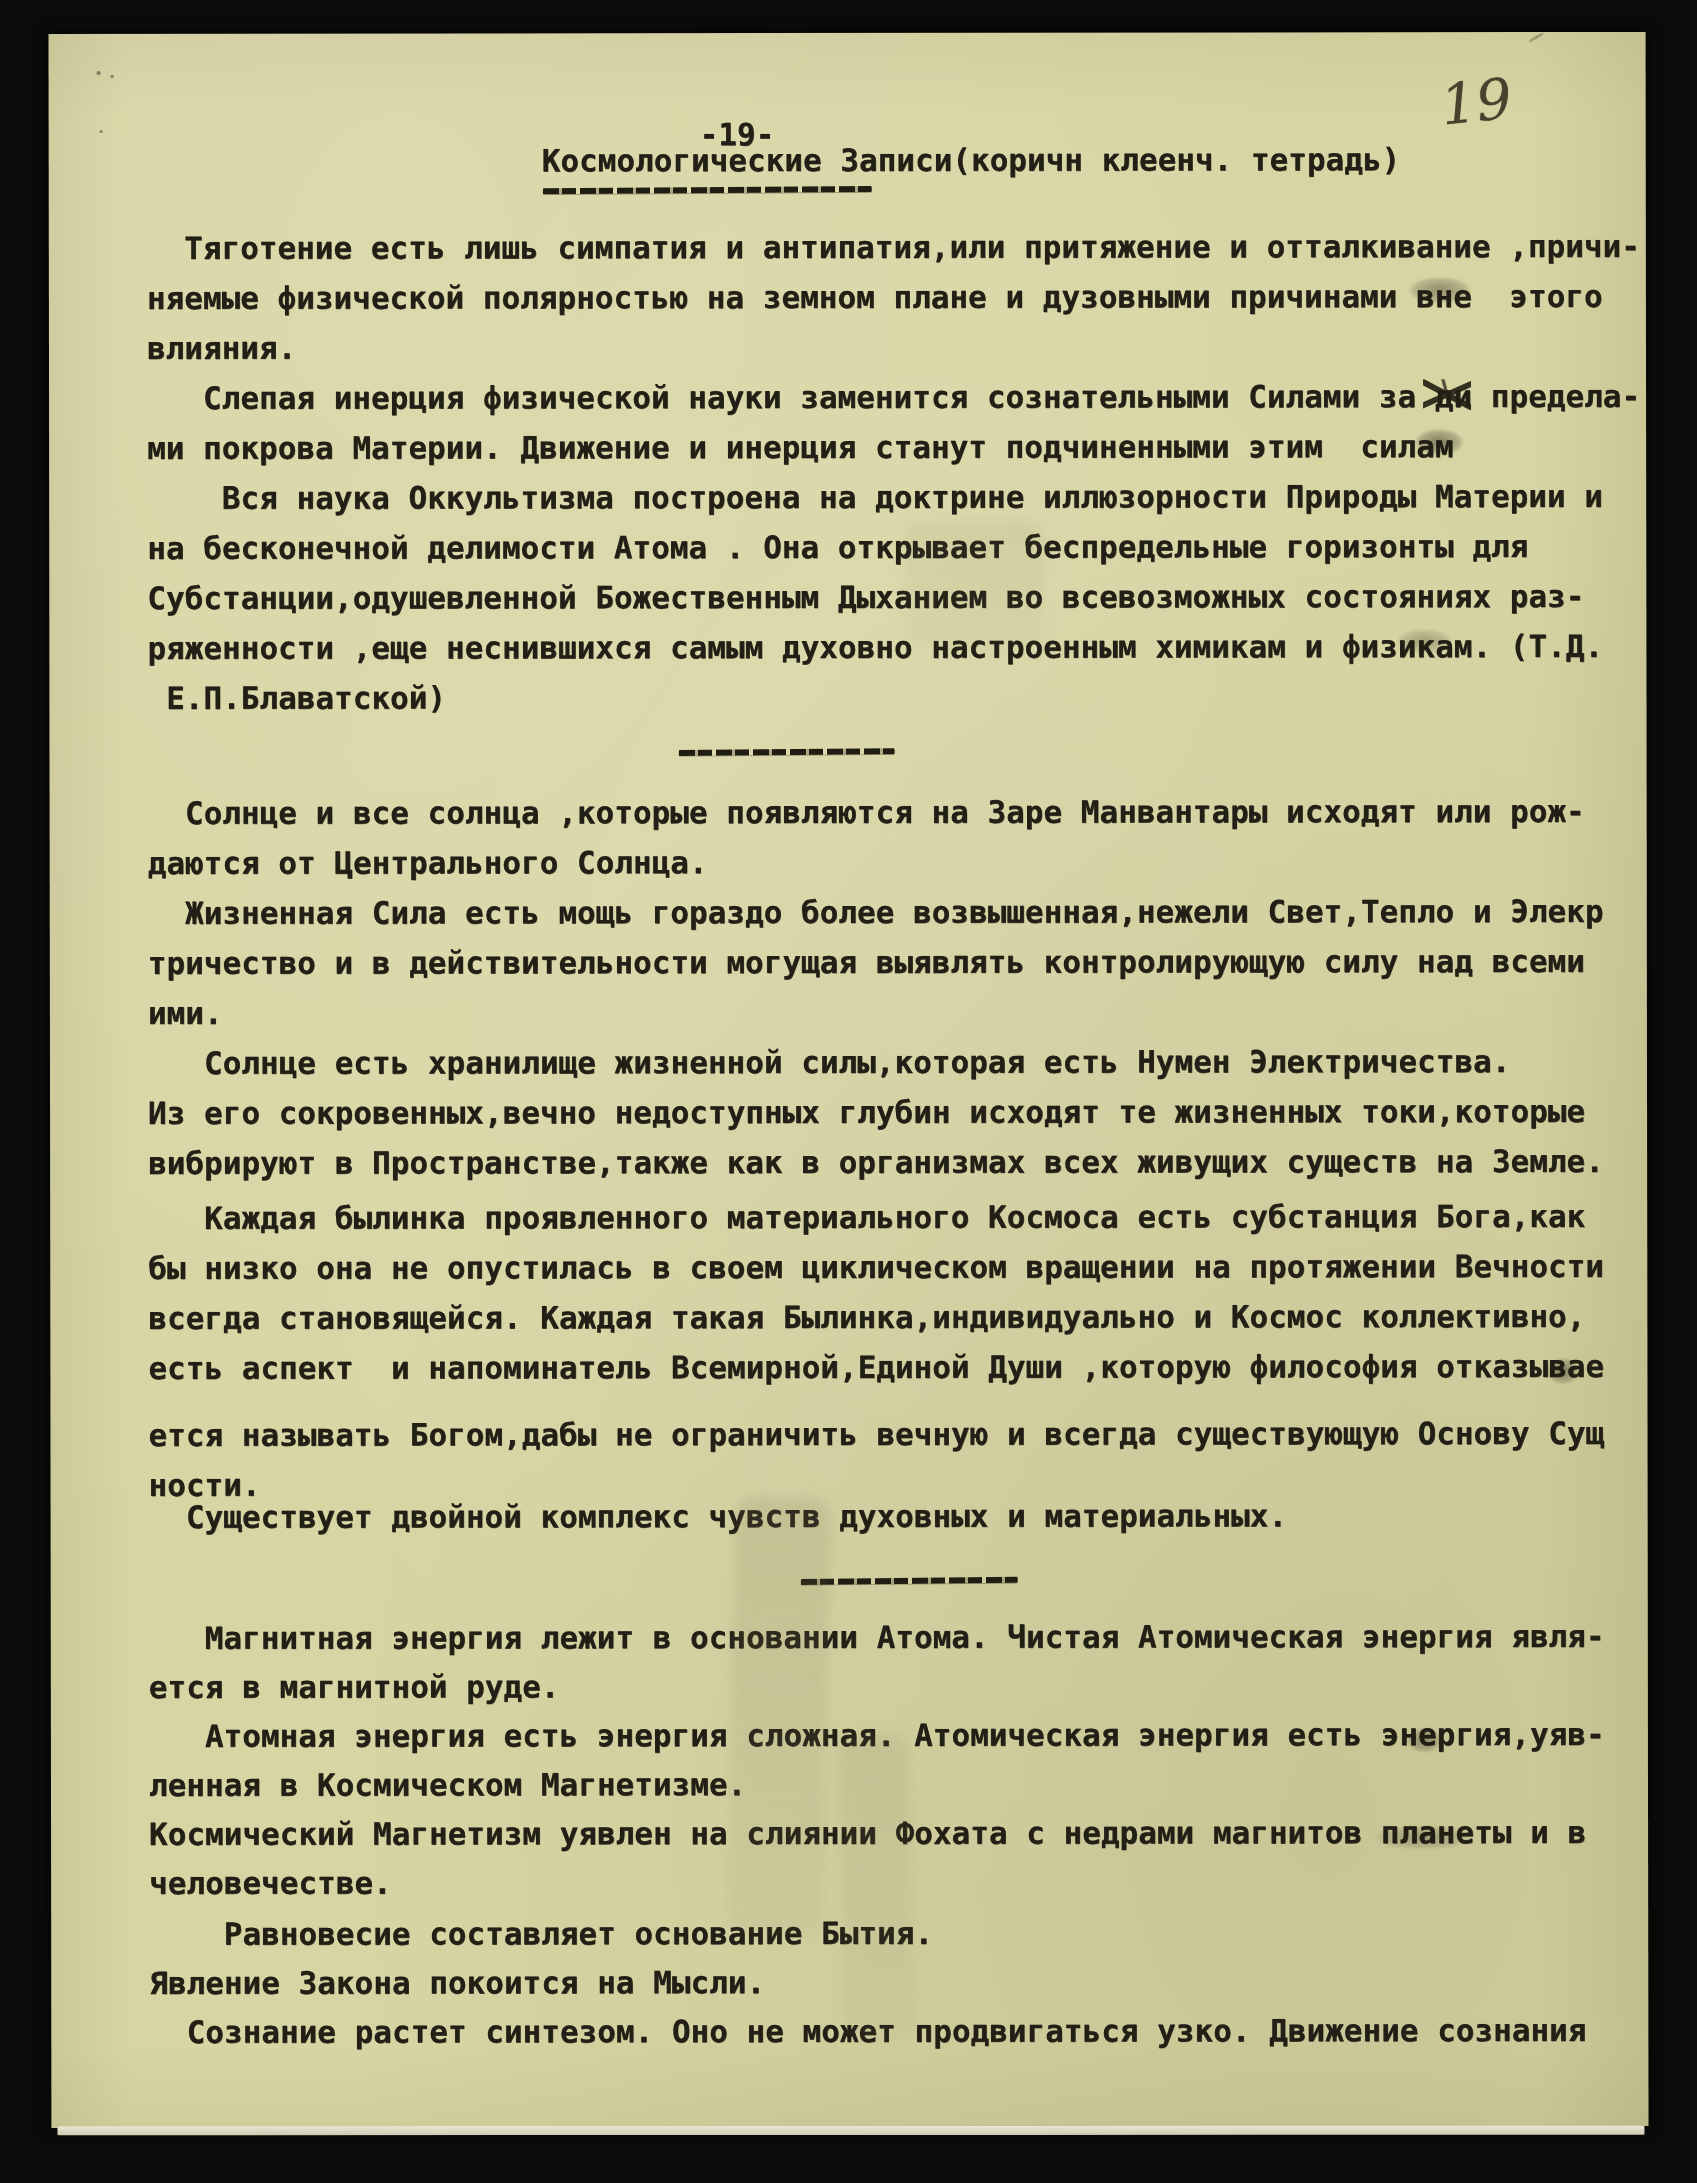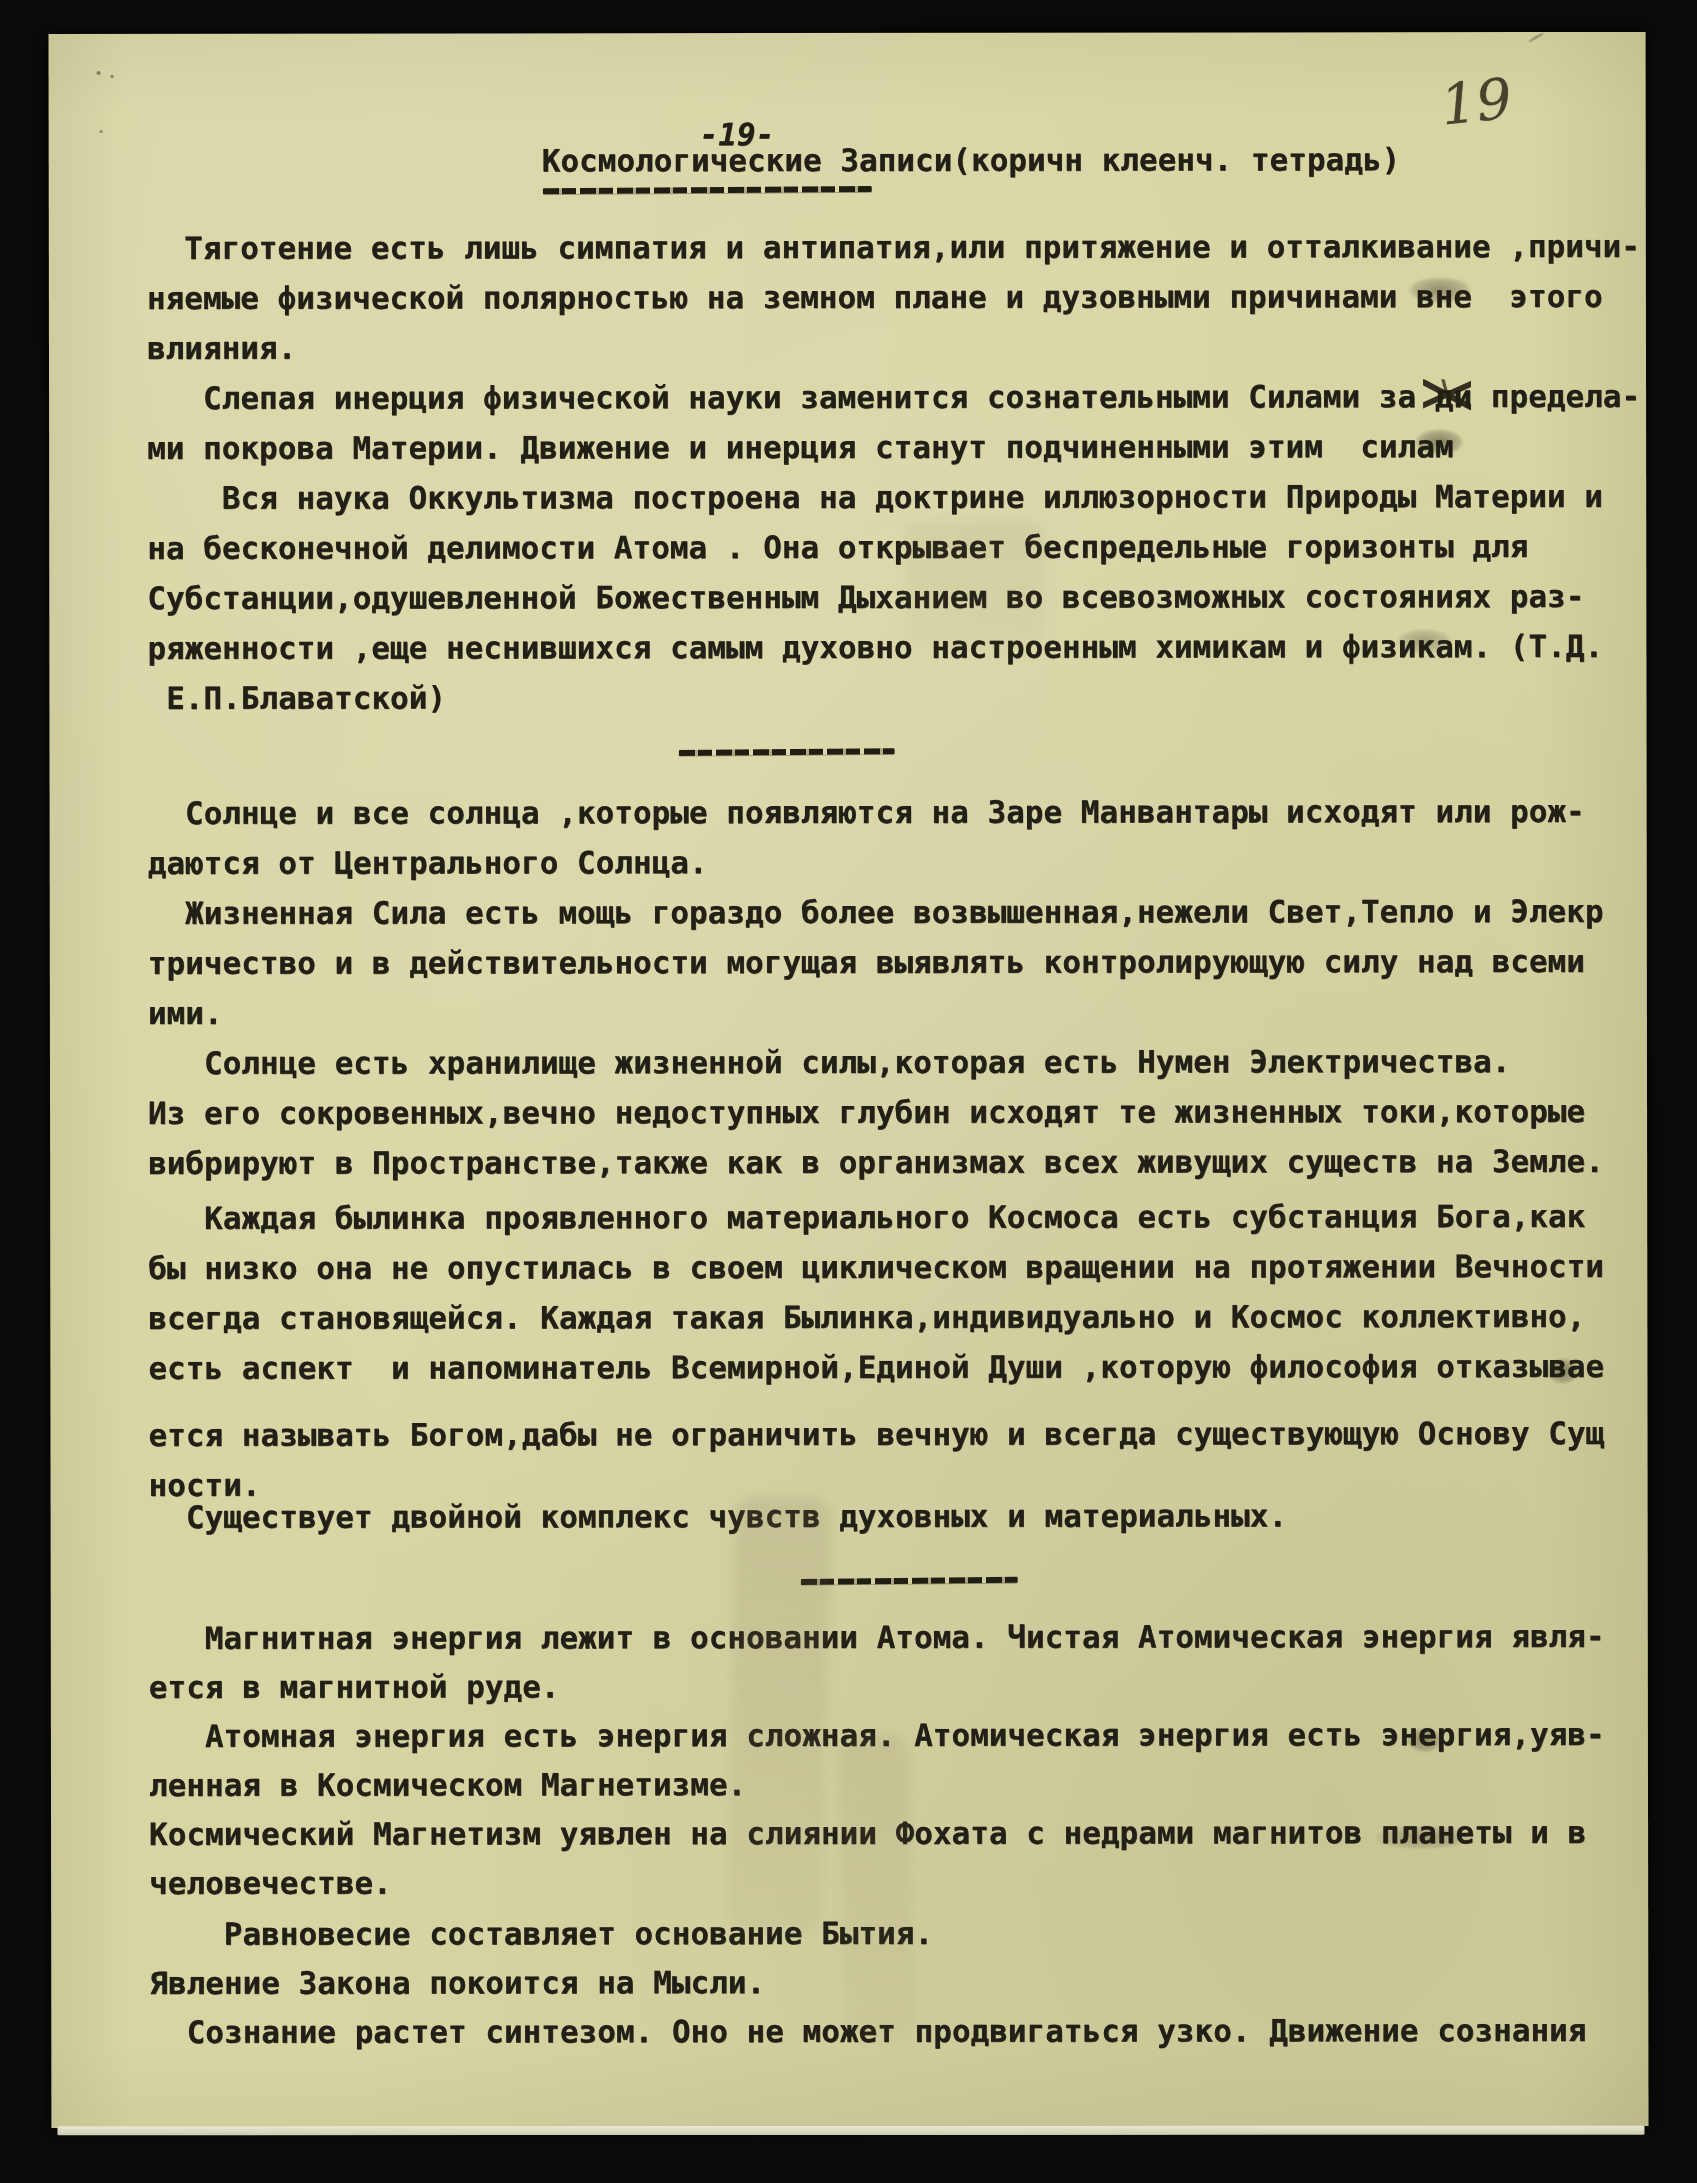"-19-" div.typed { font-style: italic -> none }
